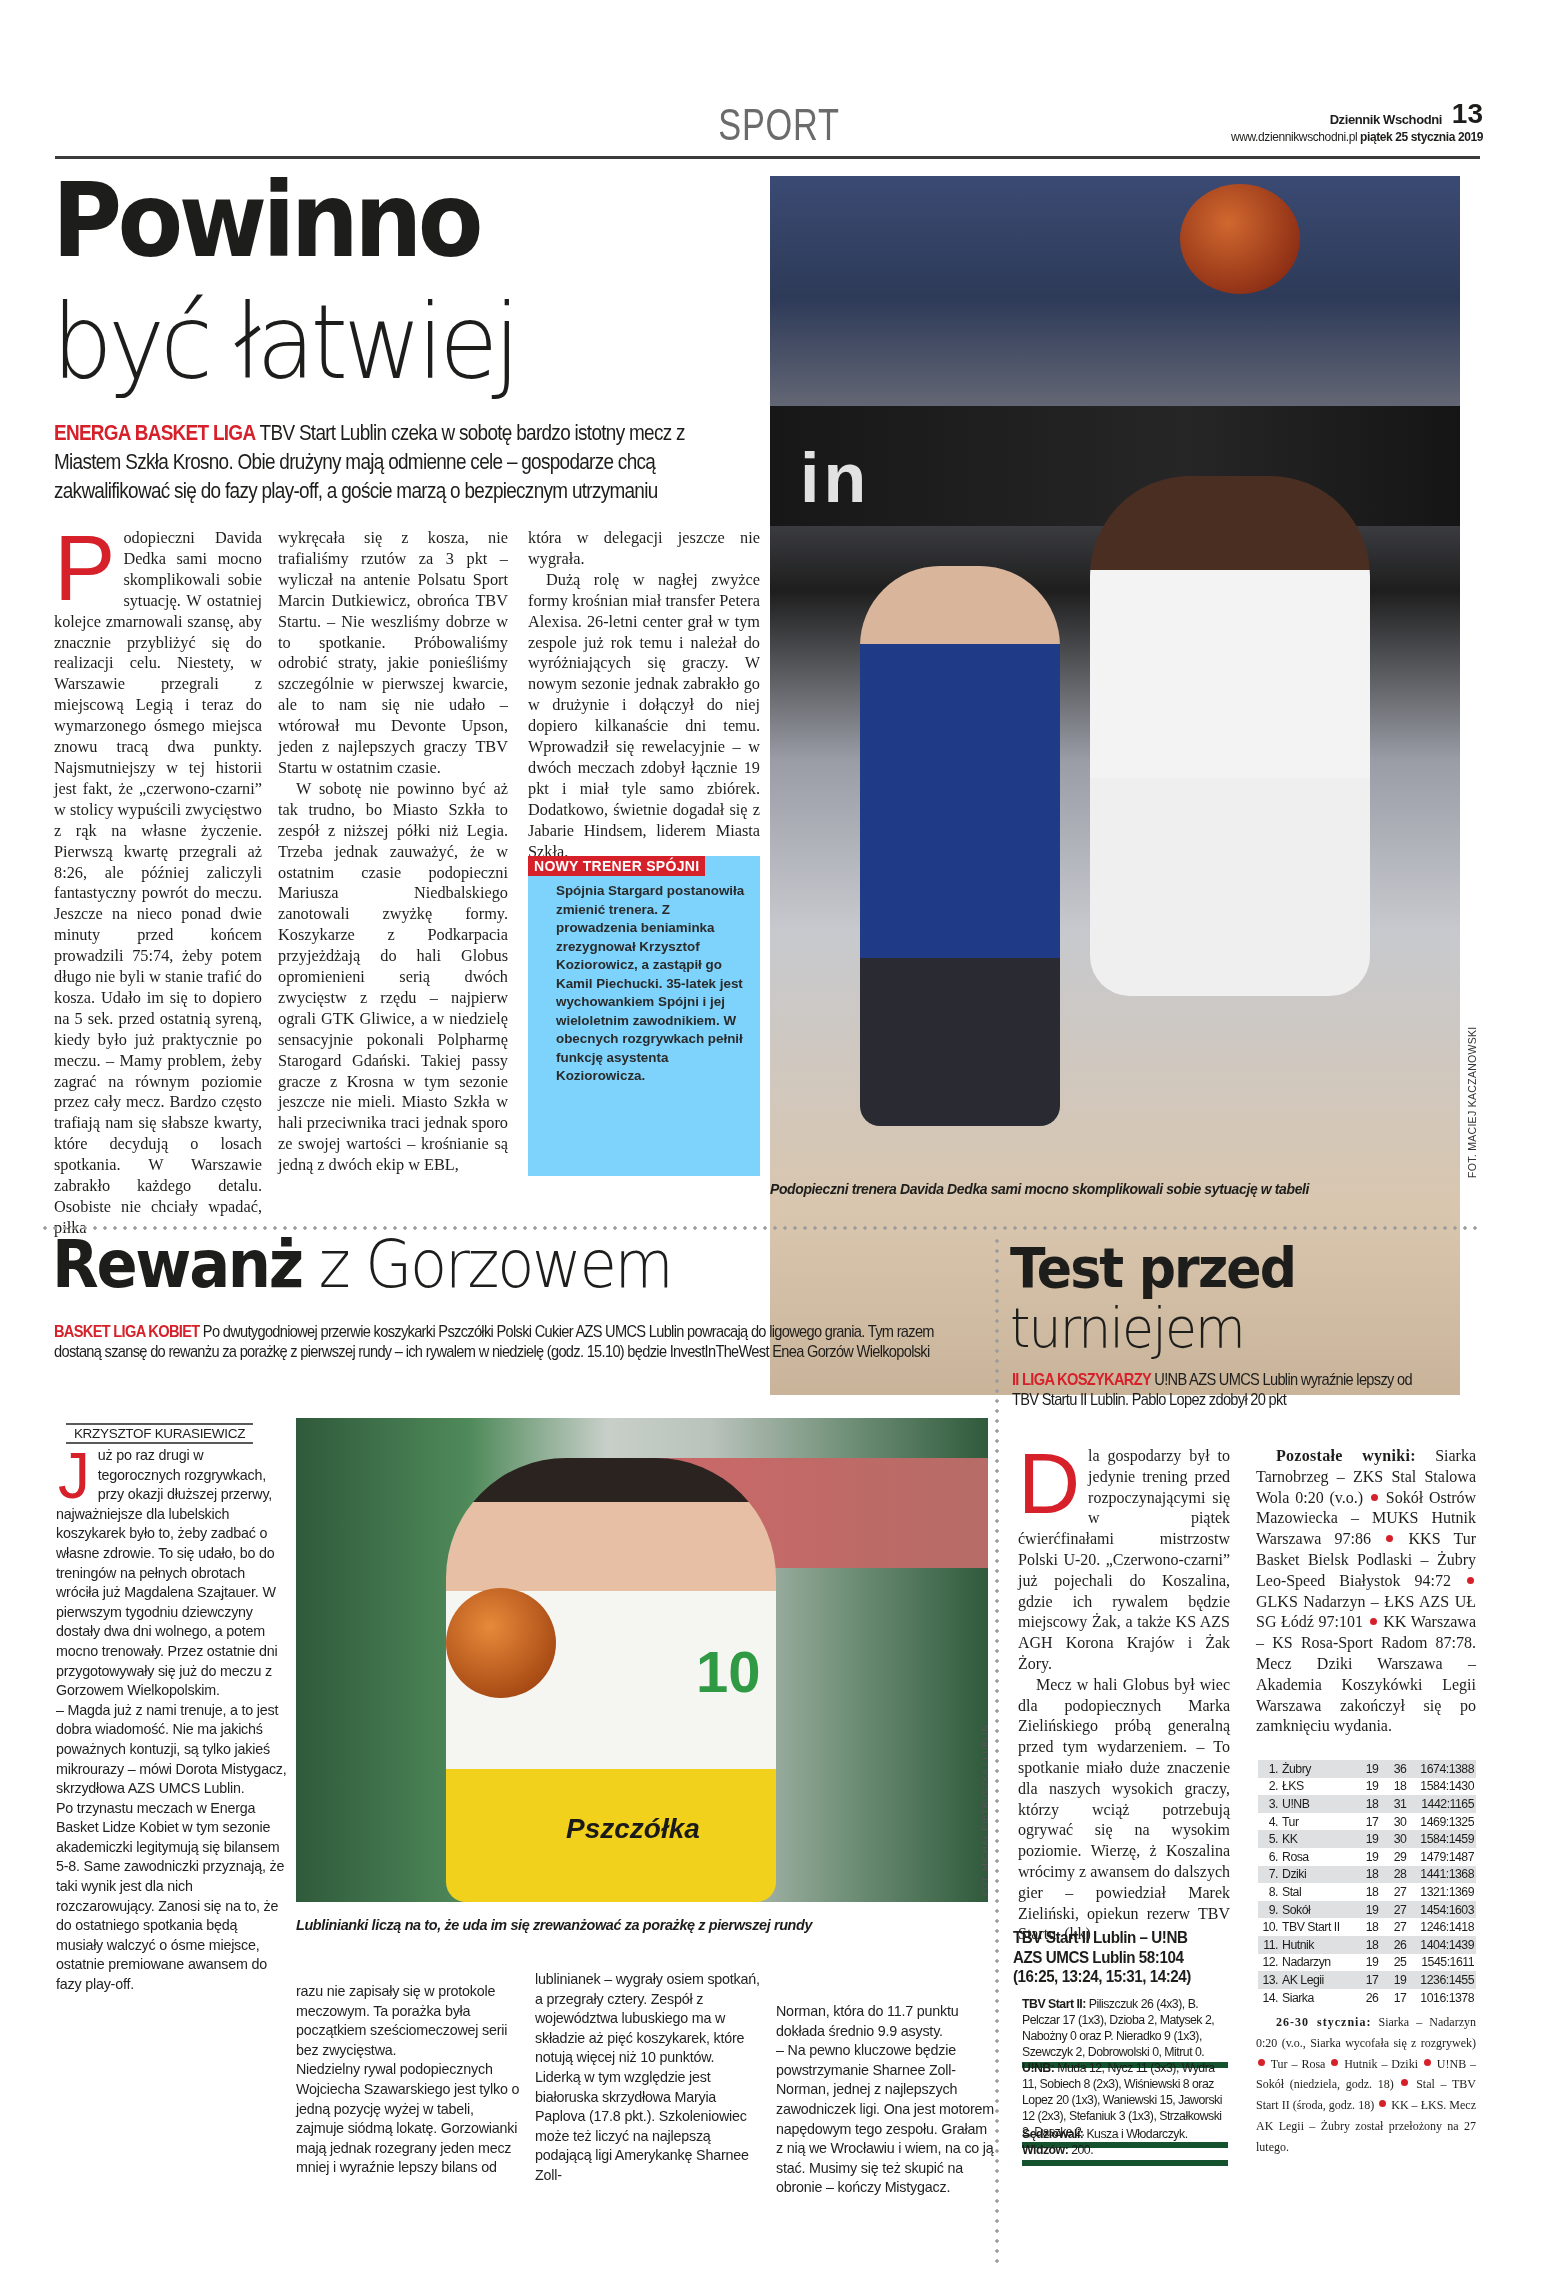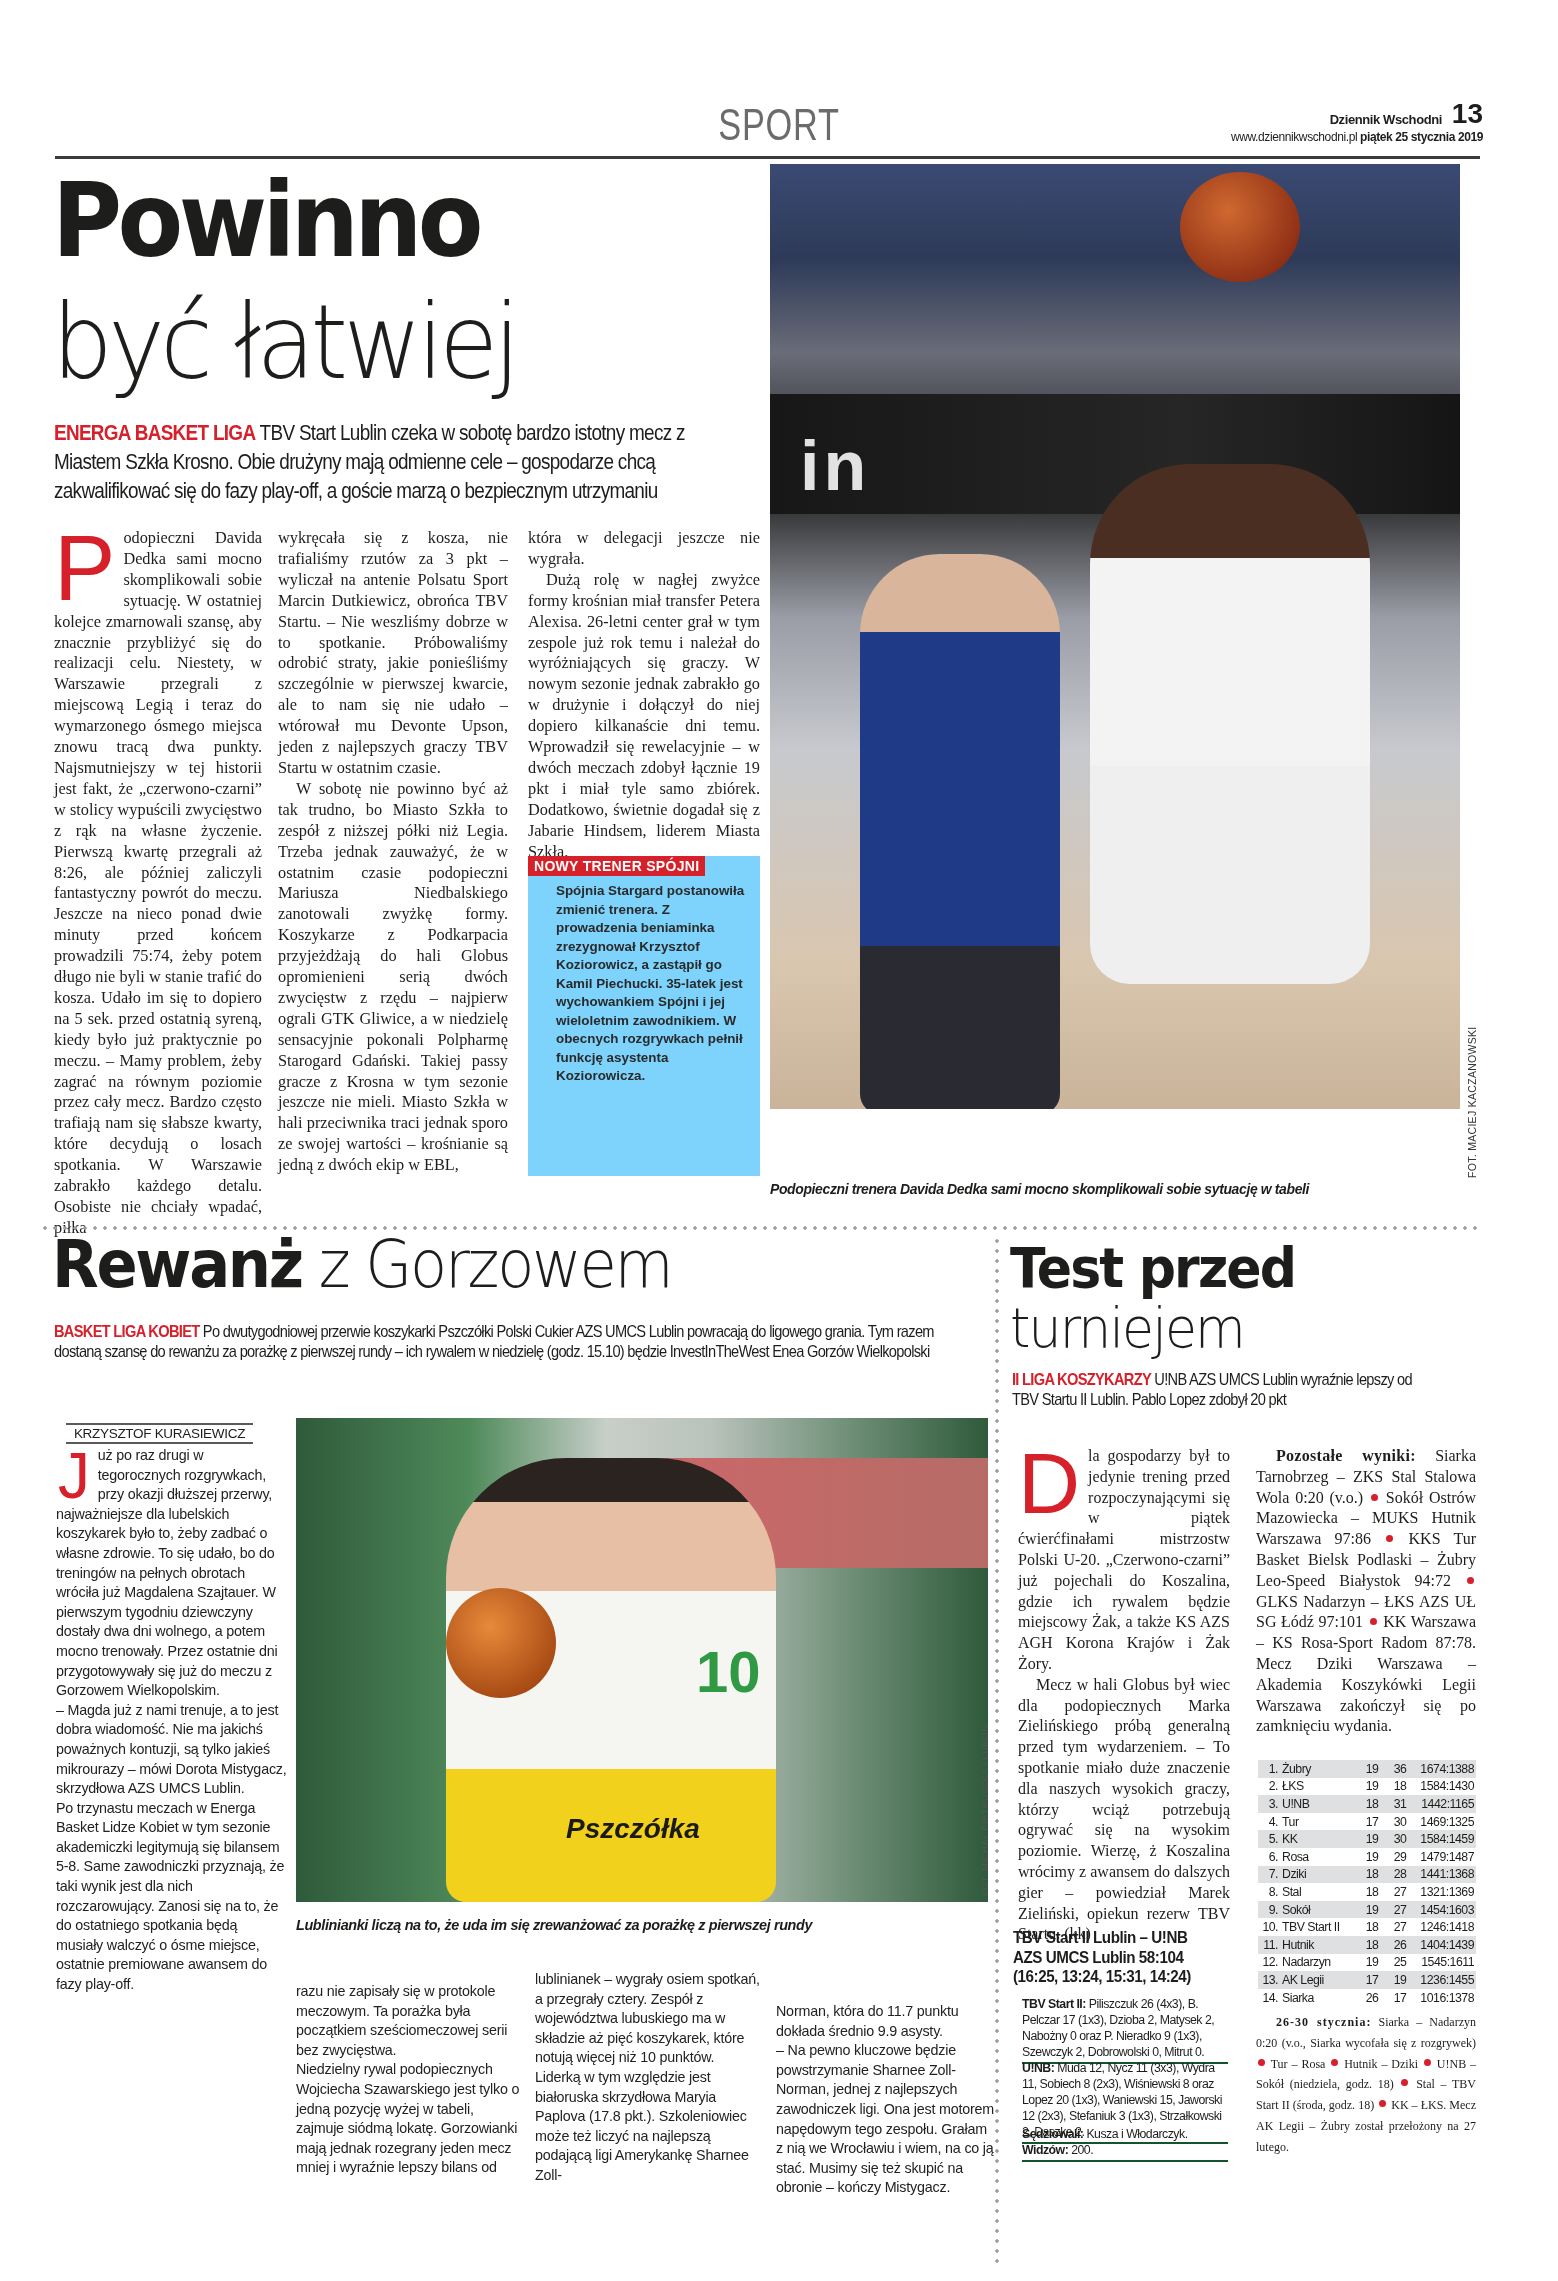"in" .photo1 { height: 945px -> 1219px; top: 164px -> 176px }
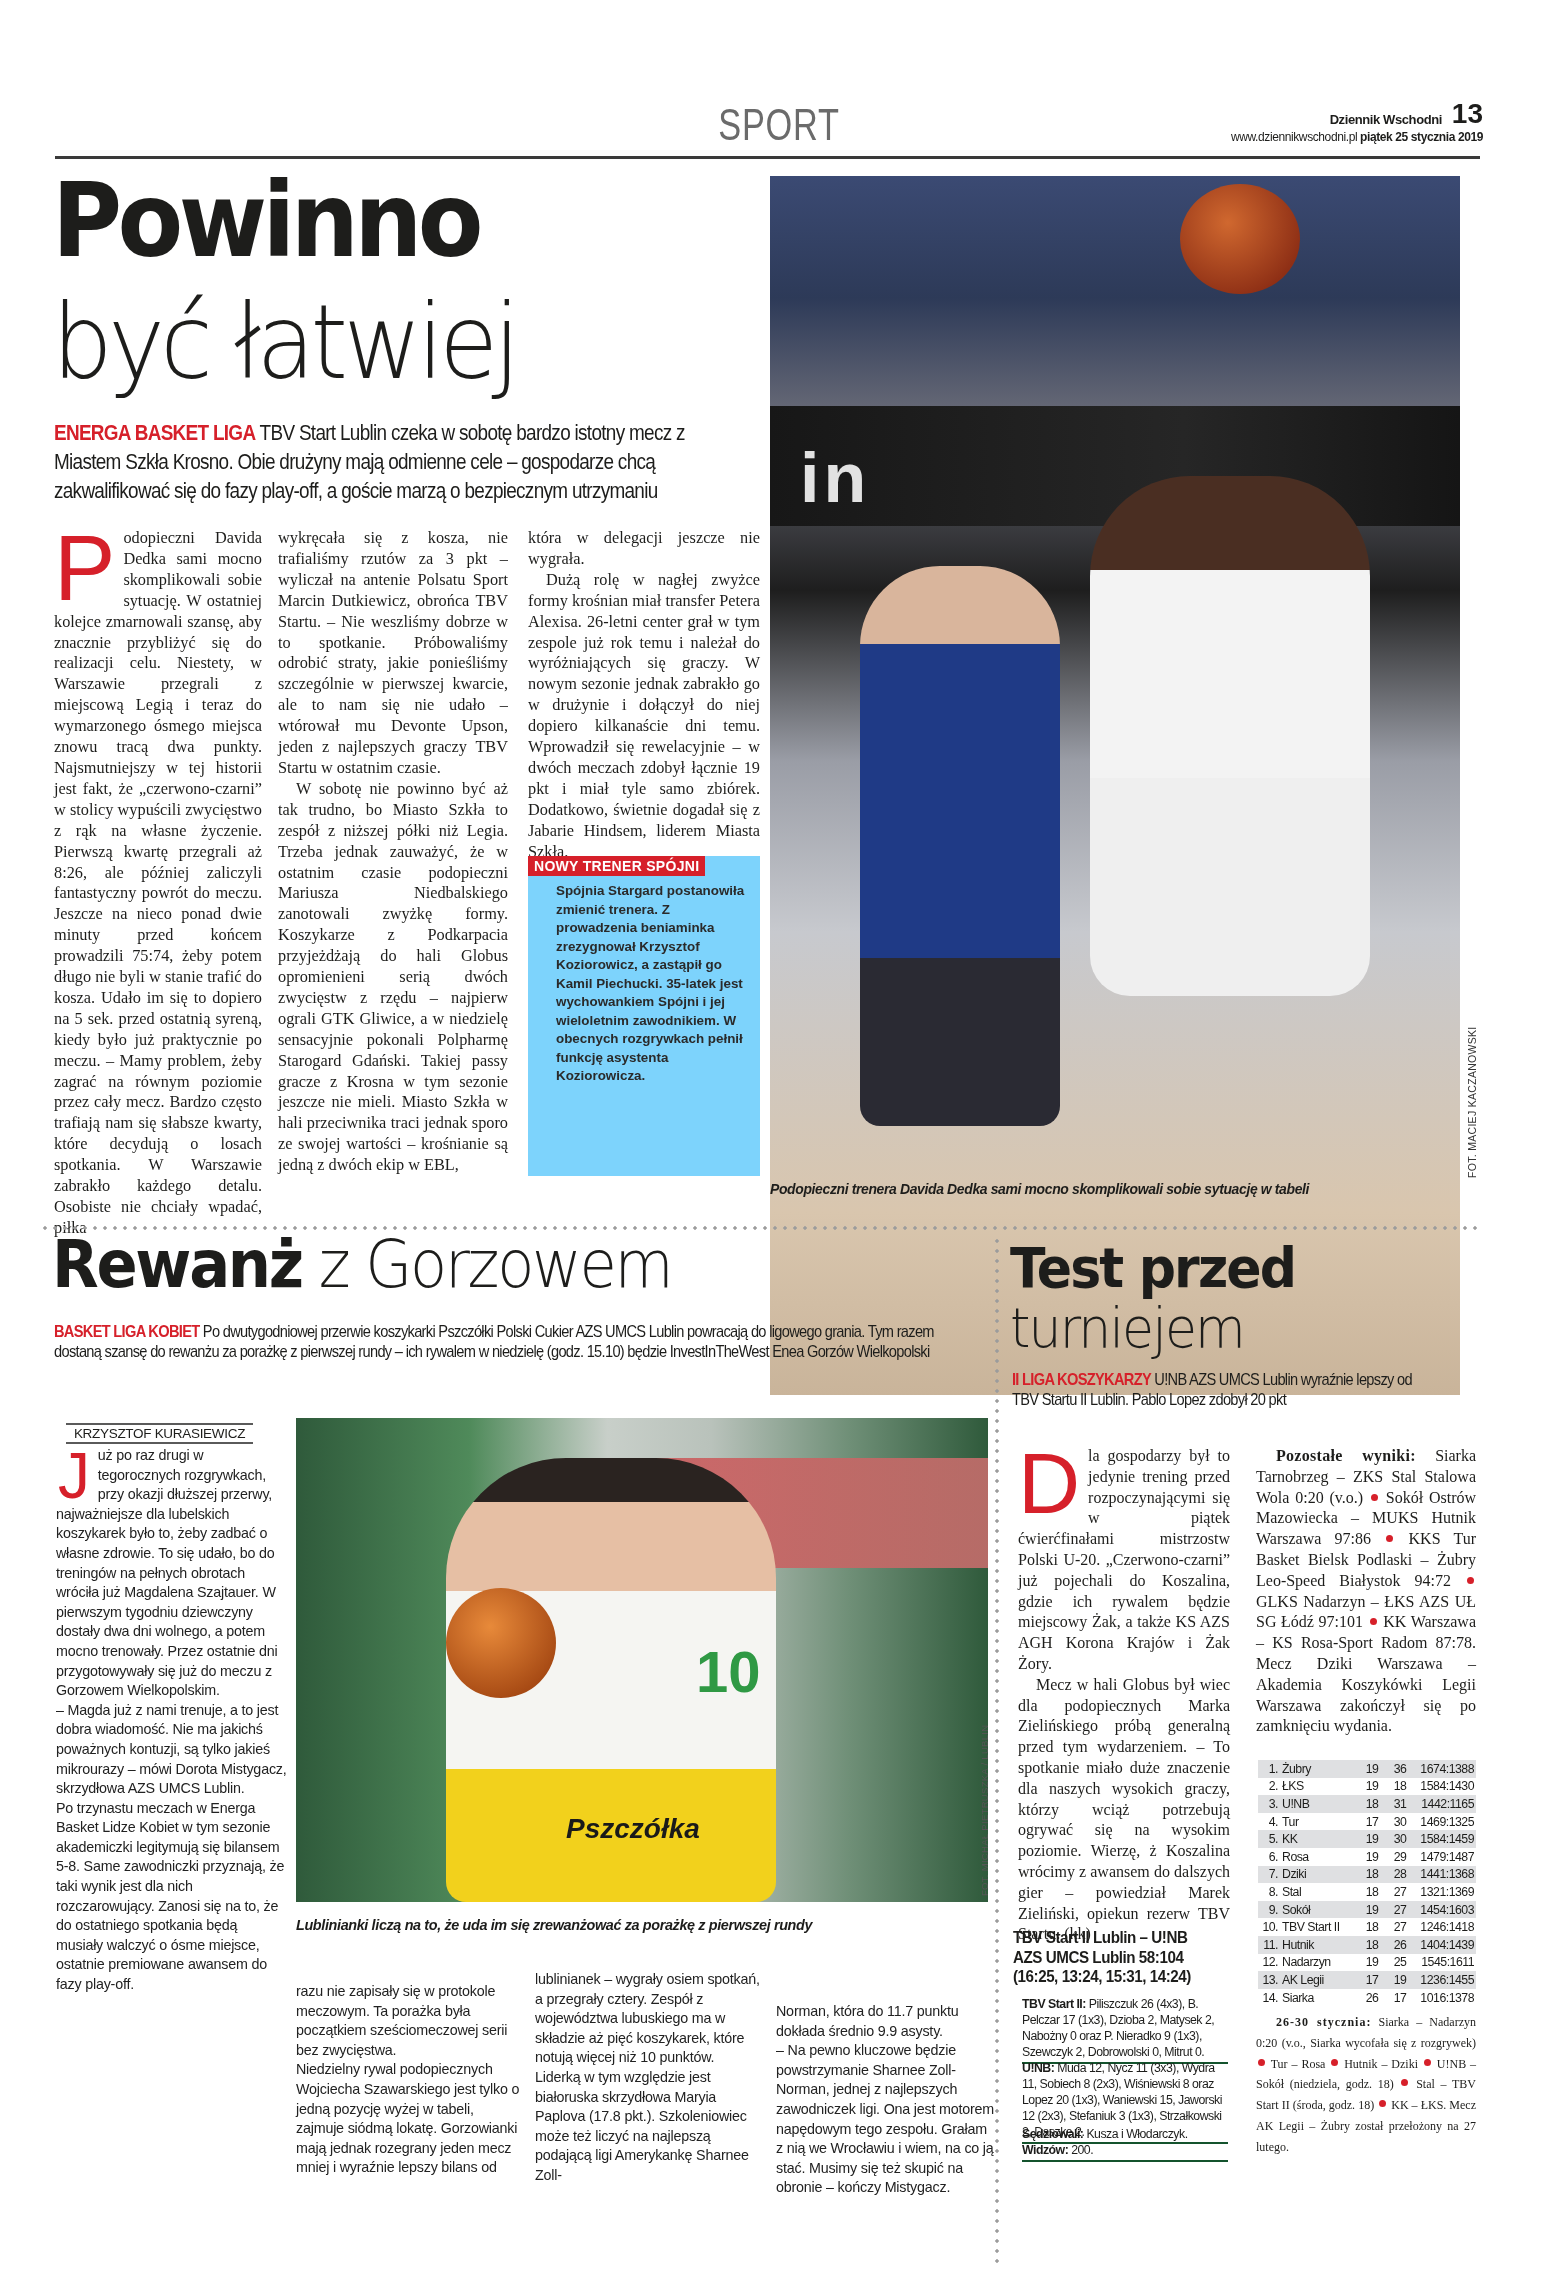"TBV Start II: Piliszczuk 26" .lineup { border-bottom: 2px solid #14532d -> 6px solid #14532d }
